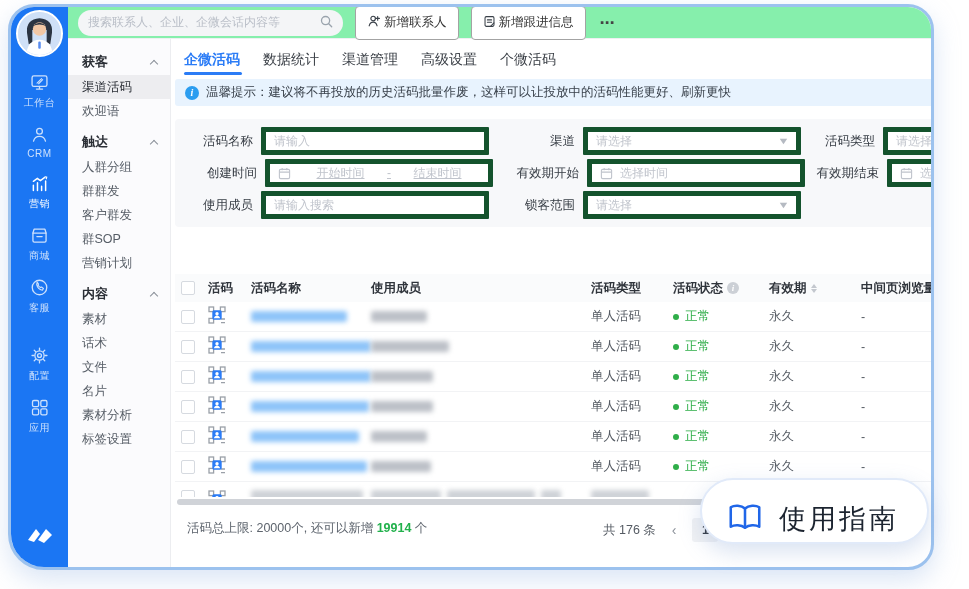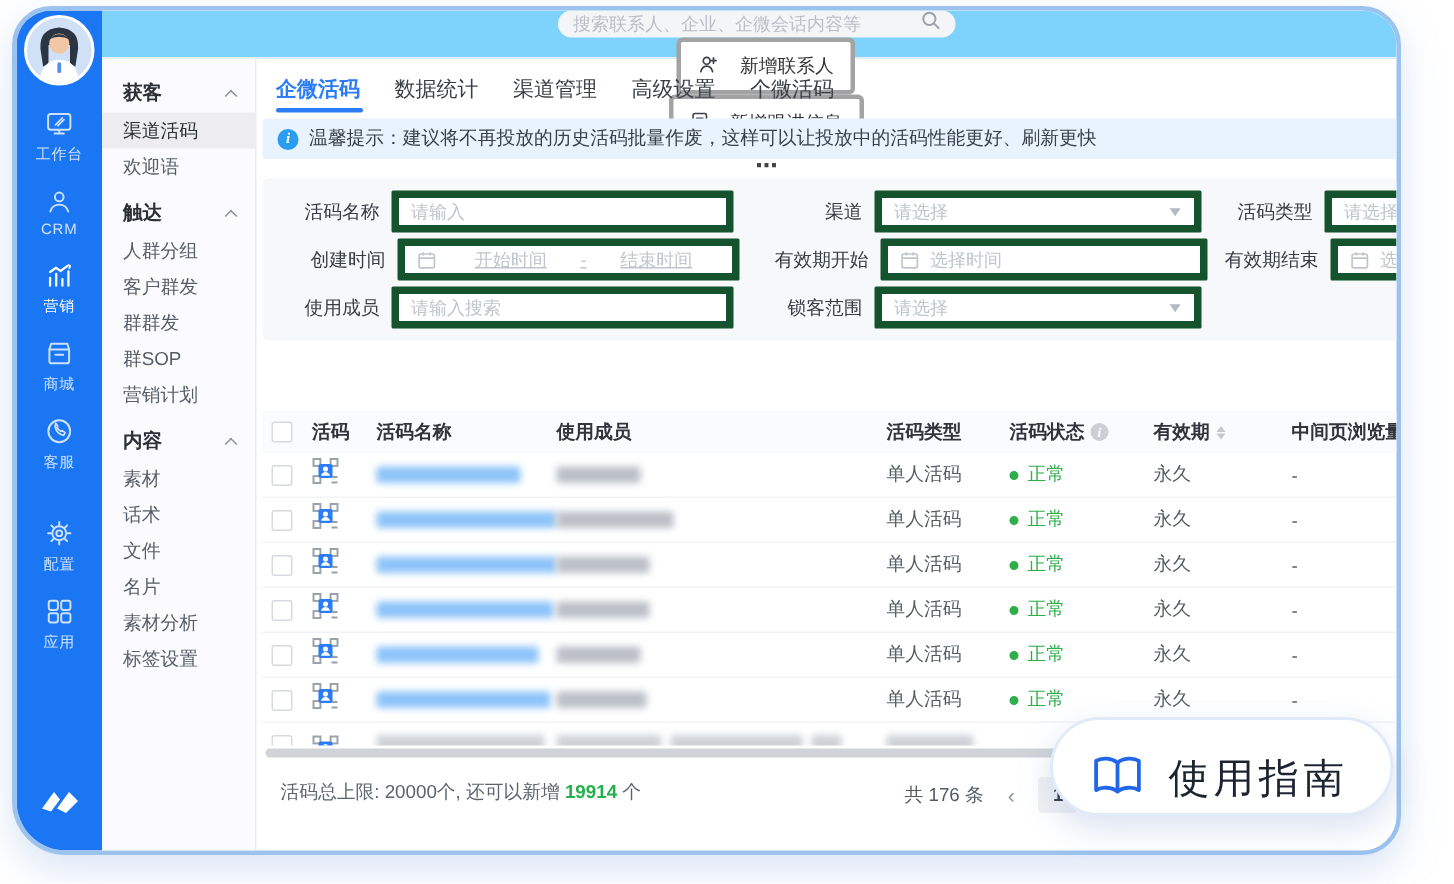"搜索联系人、企业、企微会话内容等" .topbar { background: #7dd3fc -> #86efac; flex-direction: column -> none }
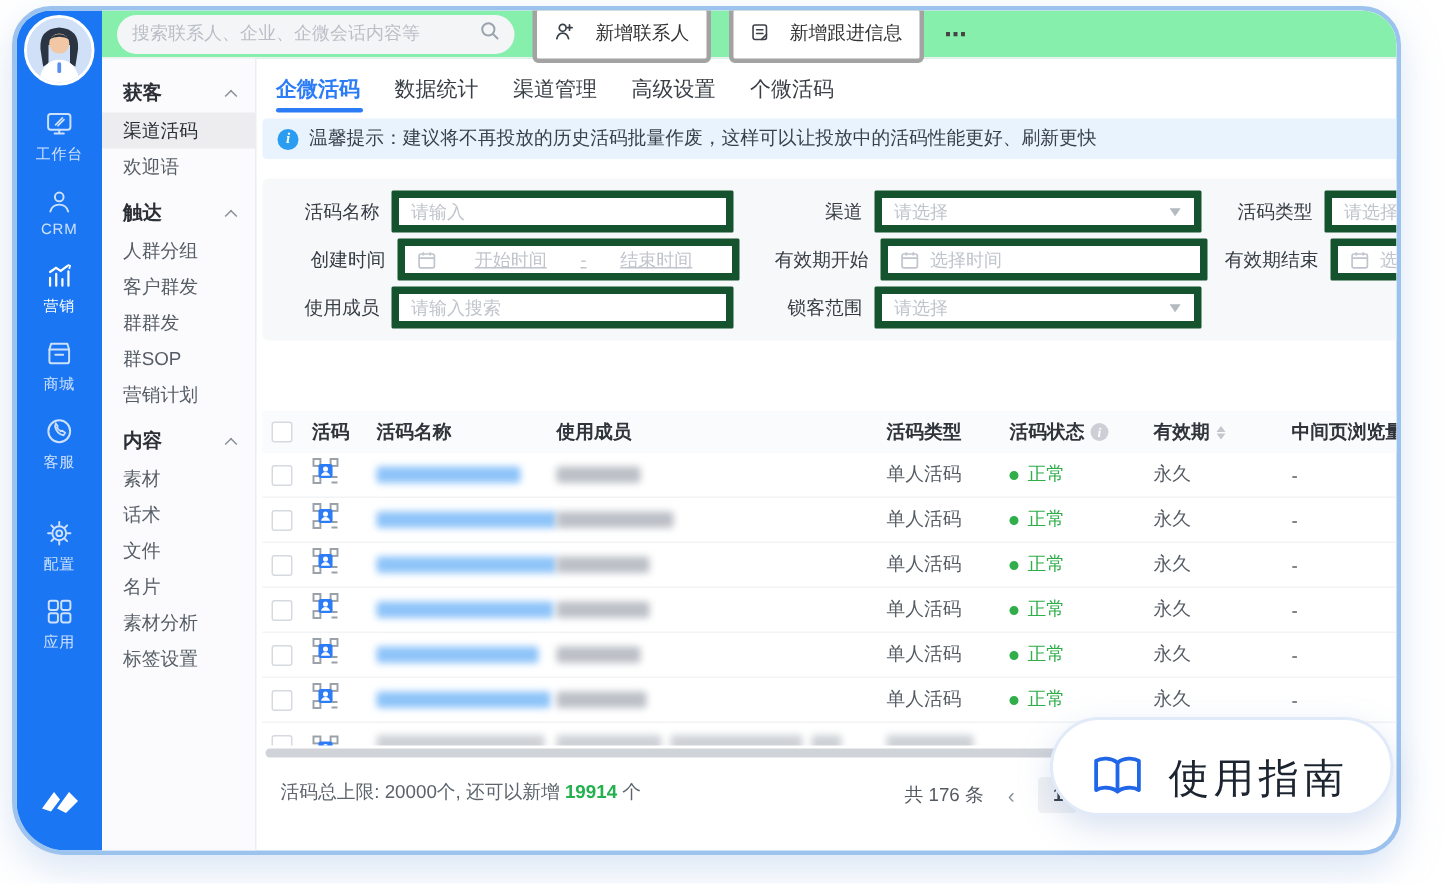"新增联系人" .tb-btn { border: 3px solid #a3a3a3 -> 1px solid #a3a3a3; gap: 14px -> 3px }
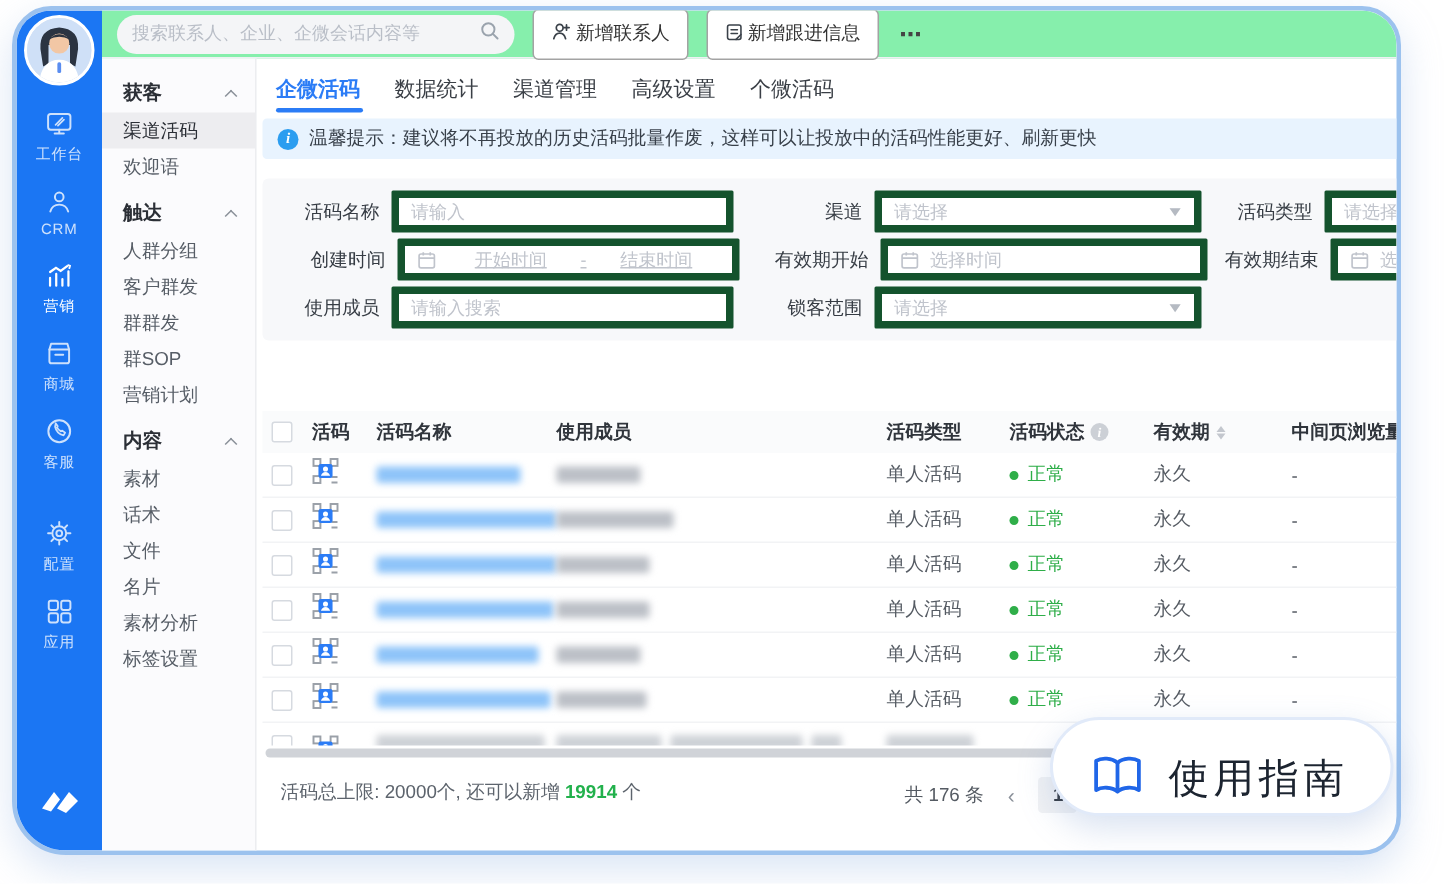"客户群发" div.sb-item { order: before "群群发" -> after "群群发" }
